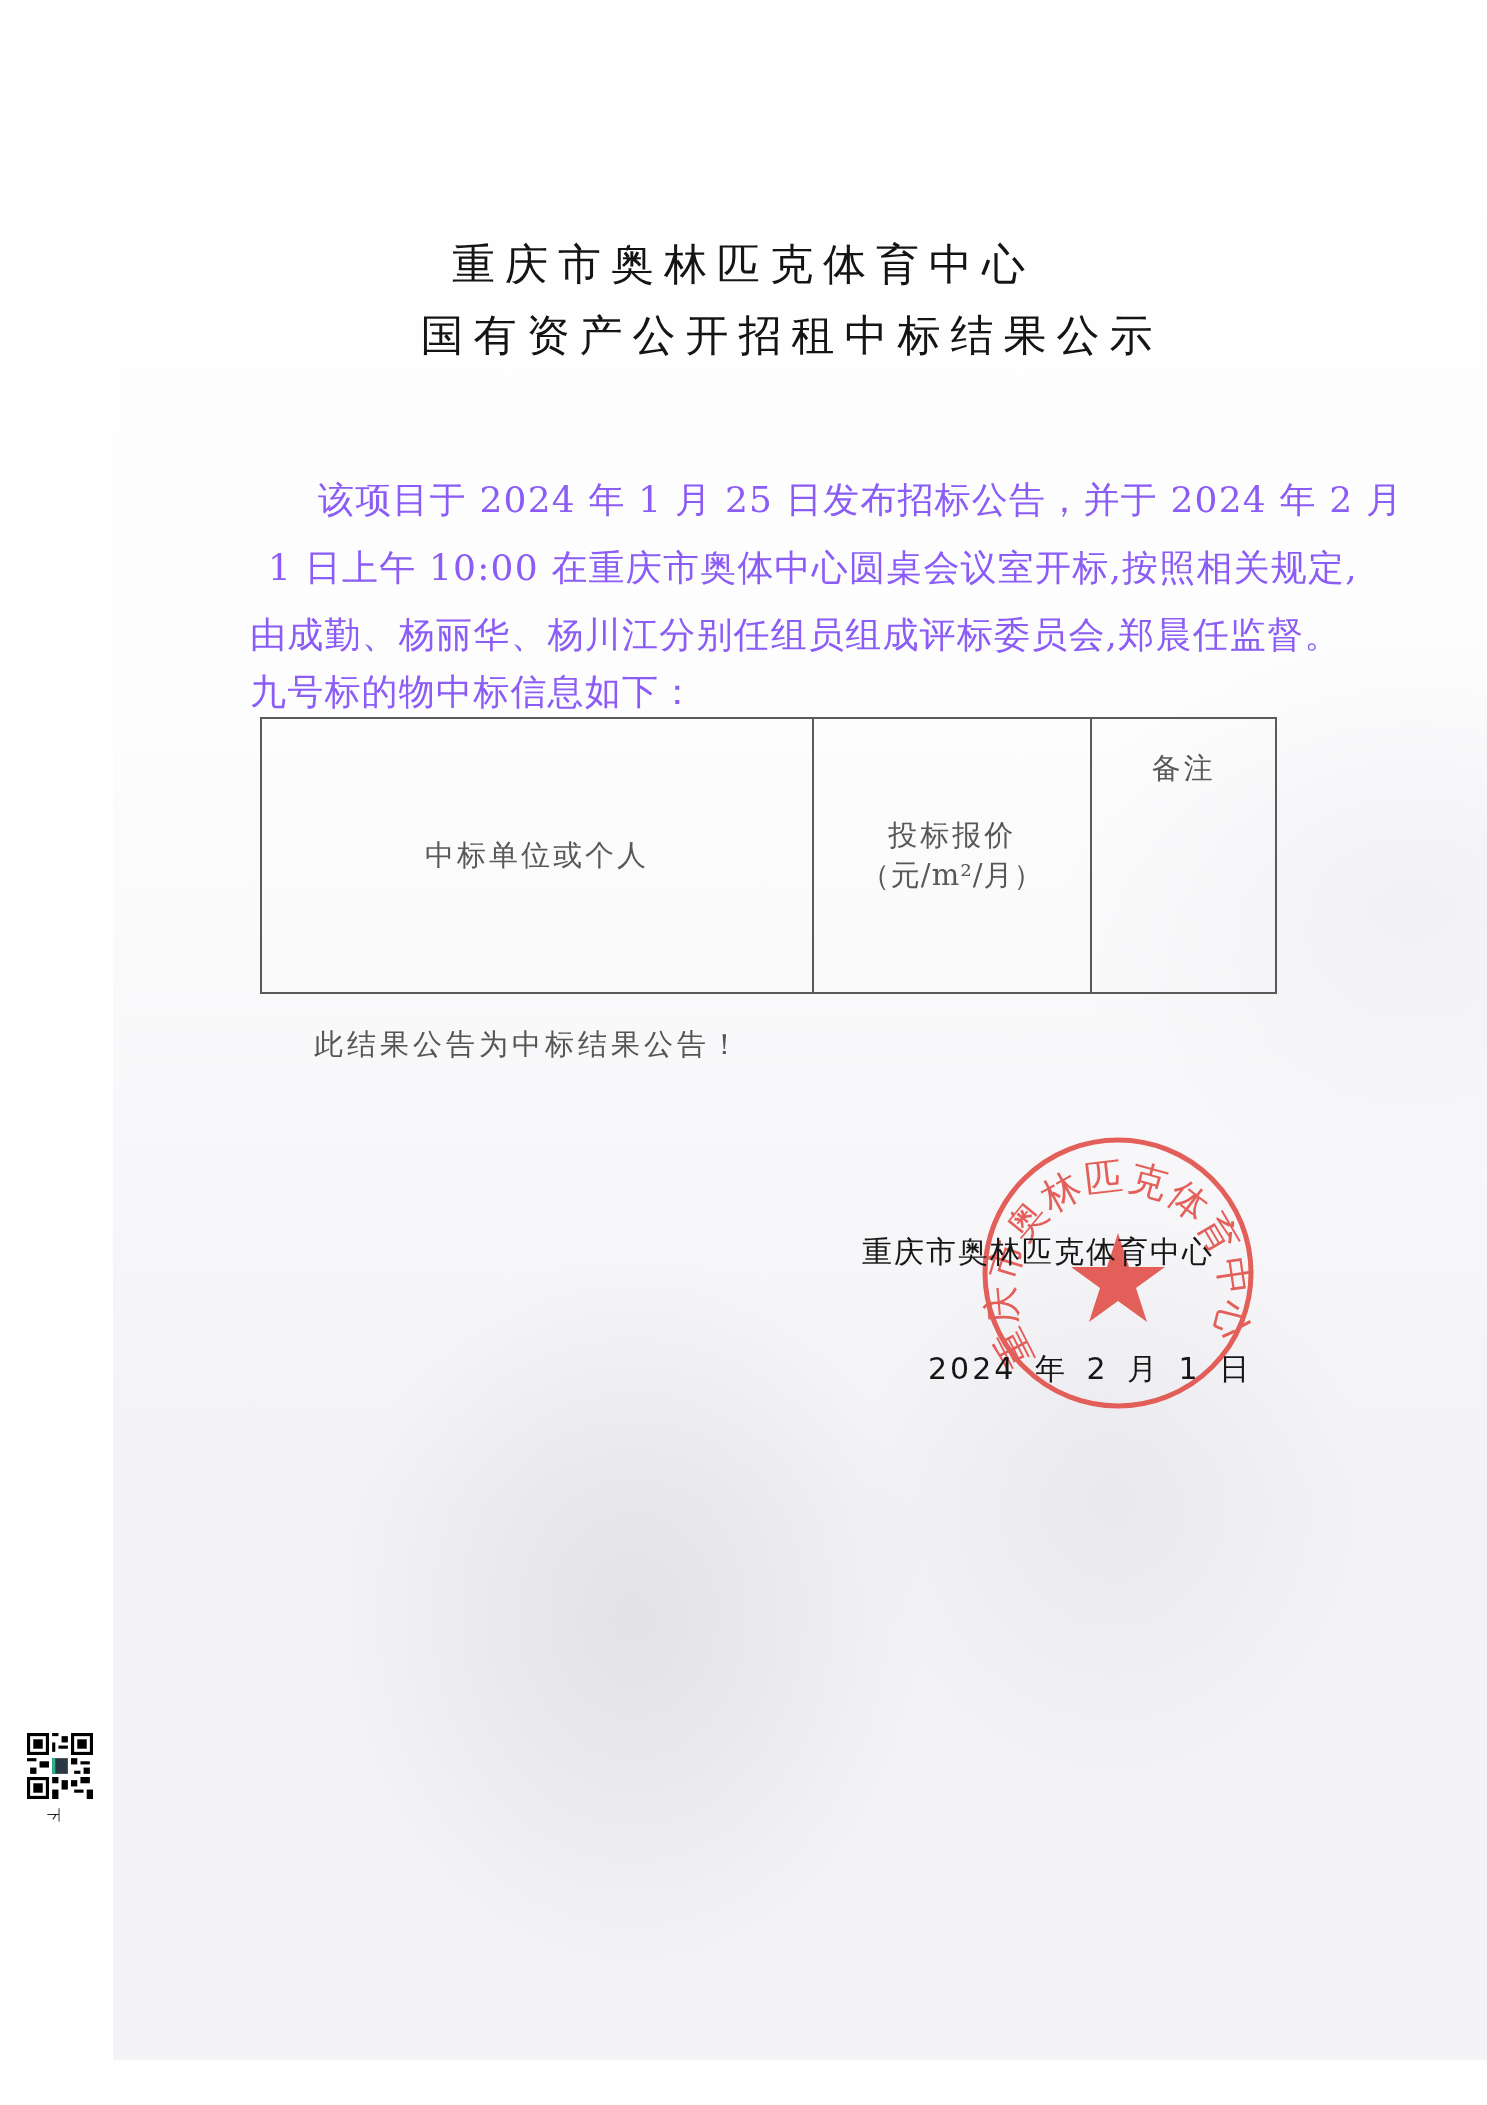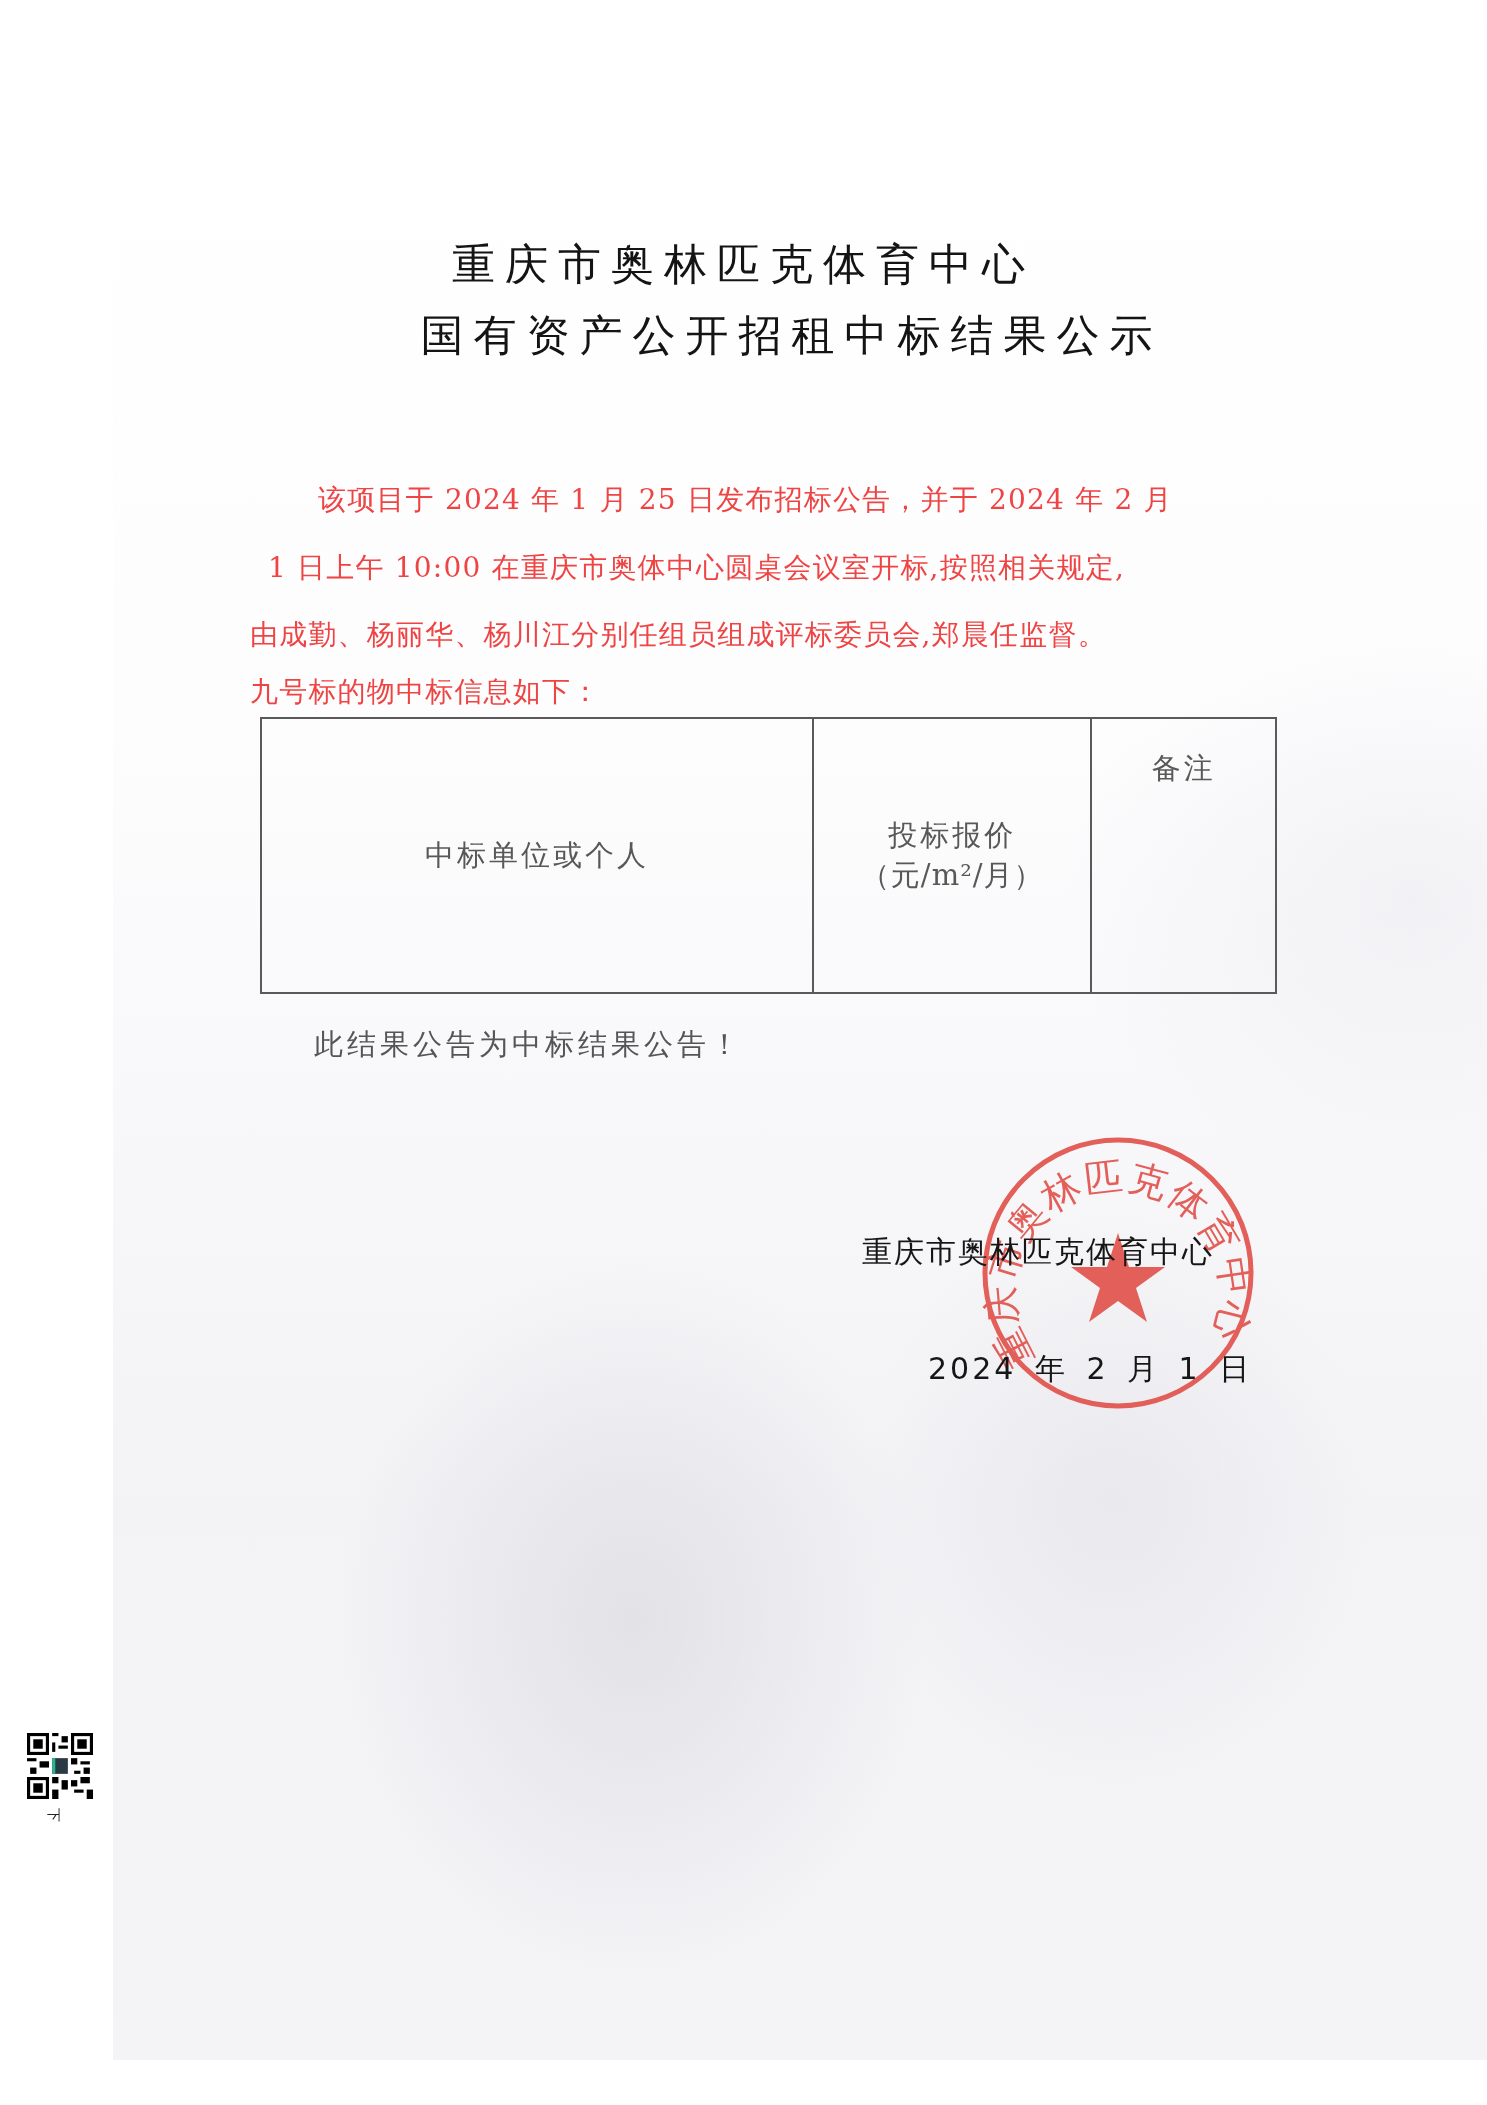"该项目于 2024 年 1 月" .body-line { color: #ef4444 -> #8b5cf6; font-size: 28px -> 36px }
